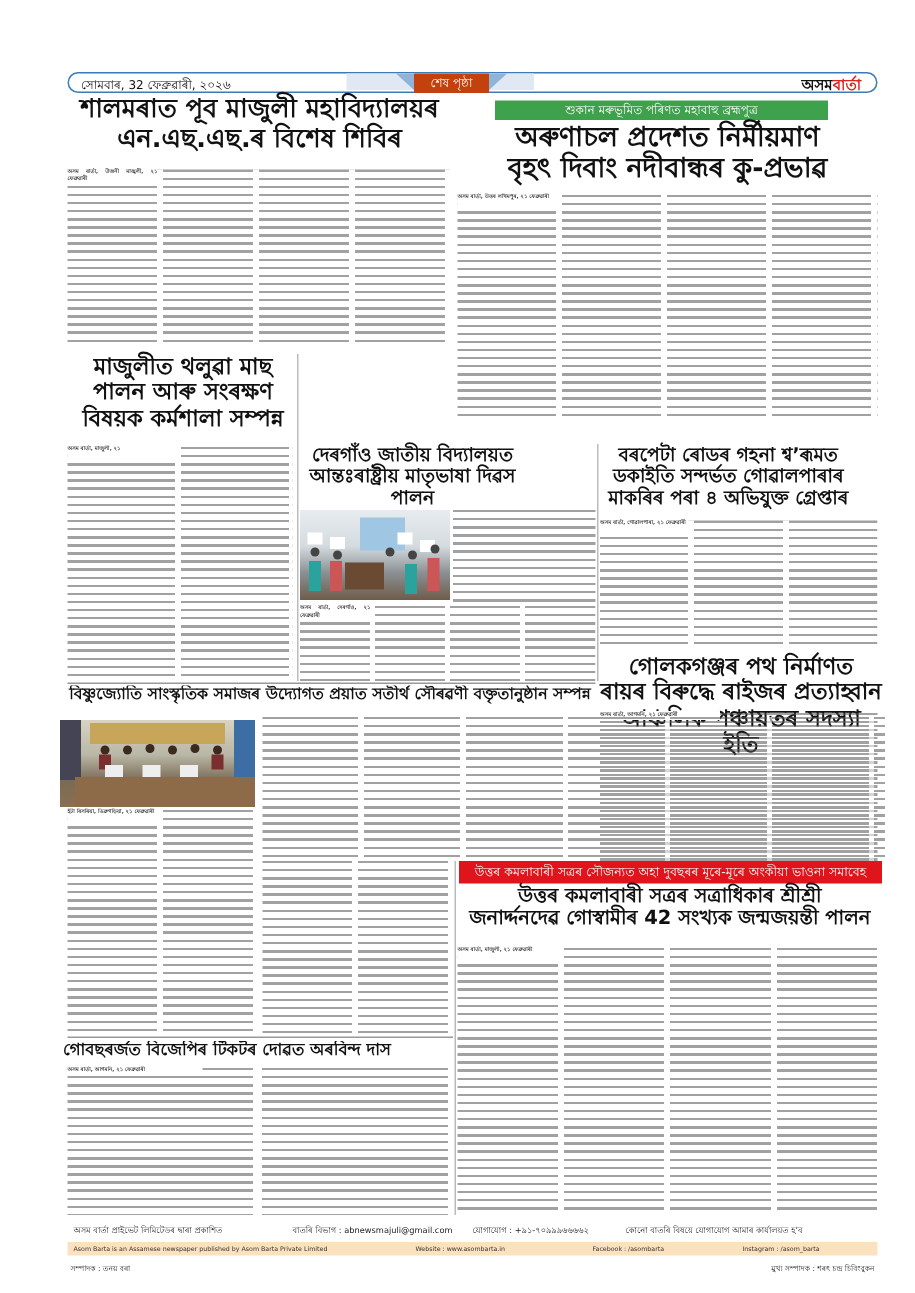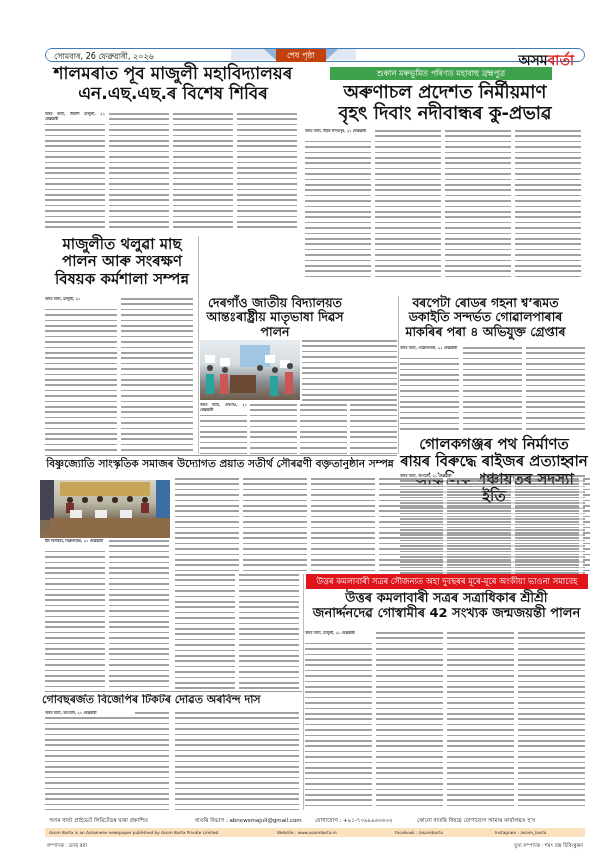"সোমবাৰ, 26 ফেব্ৰুৱাৰী, ২০২৬" span.date { text: 26 -> 32 }
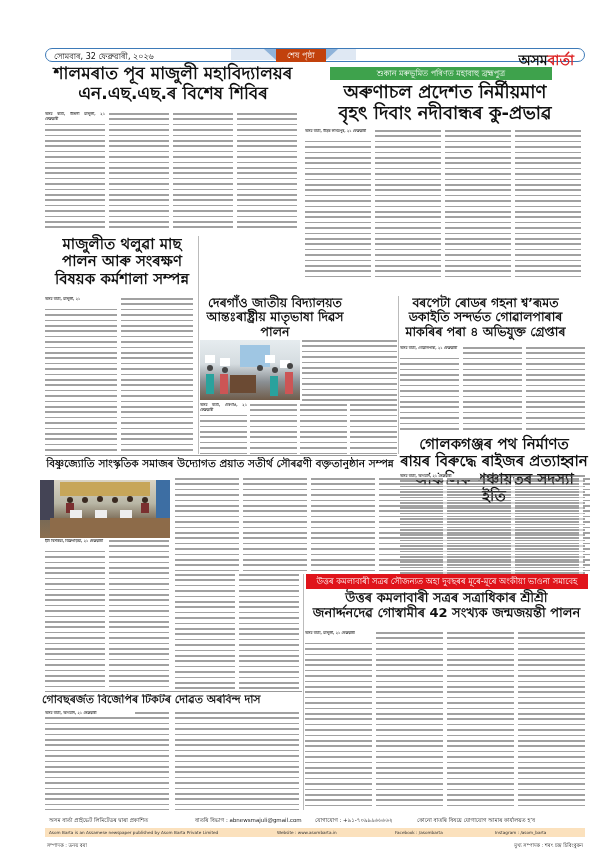"অসমবাৰ্তা" .masthead .logo { font-size: 14px -> 10px }
